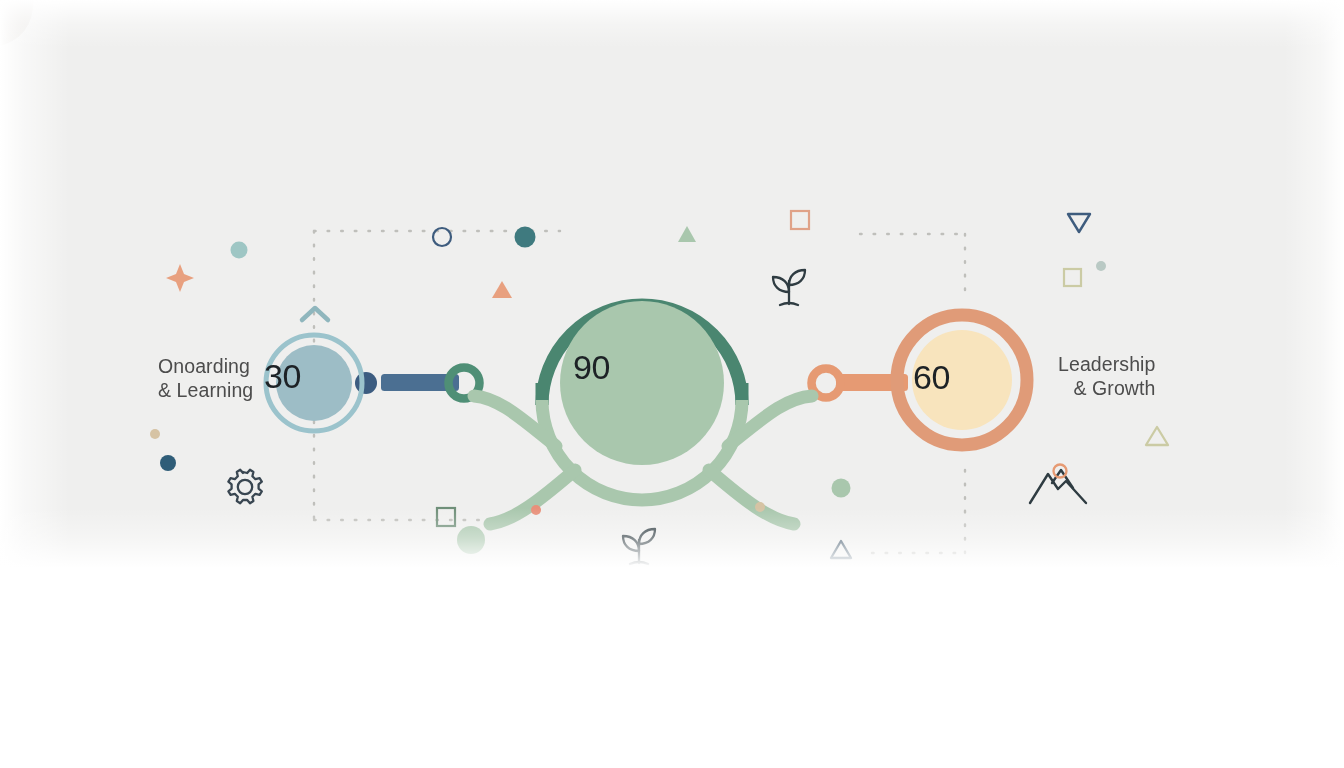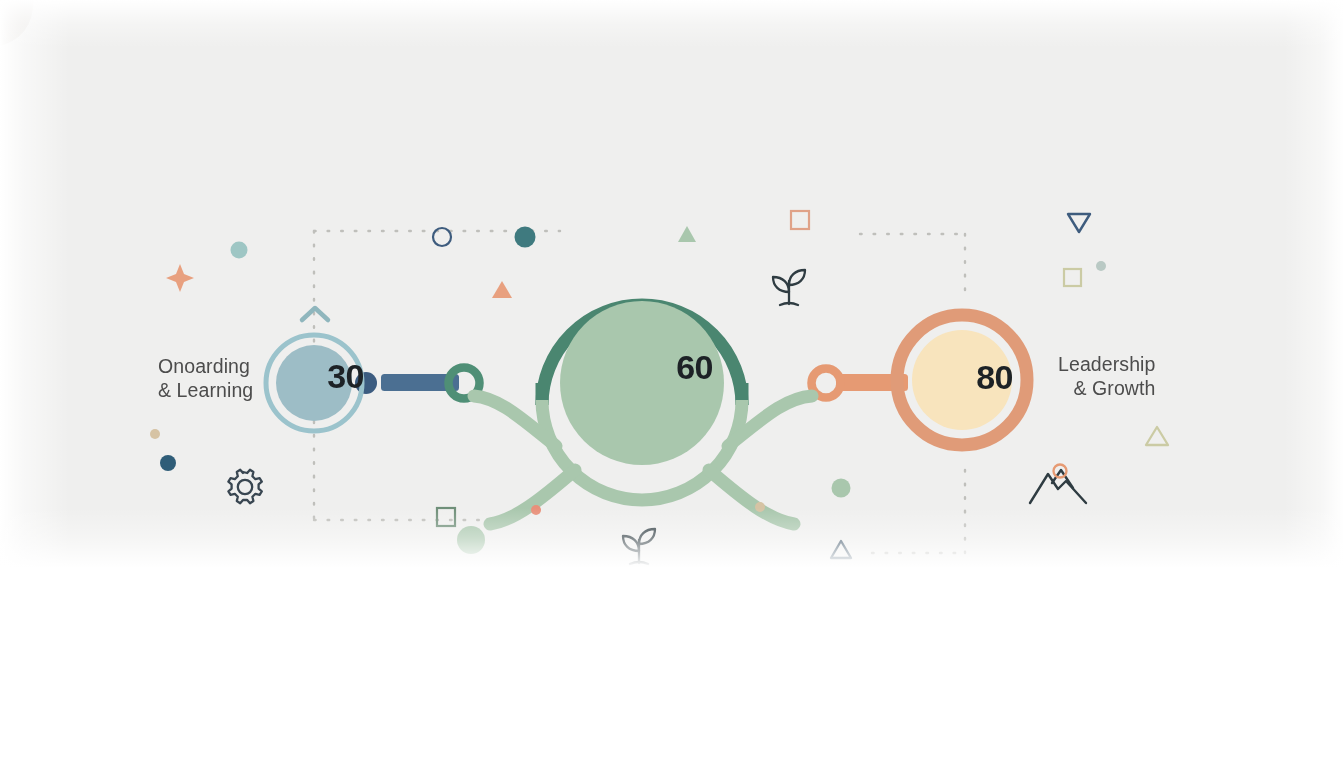"30" .node-number { font-weight: bold -> normal; text-align: right -> left }
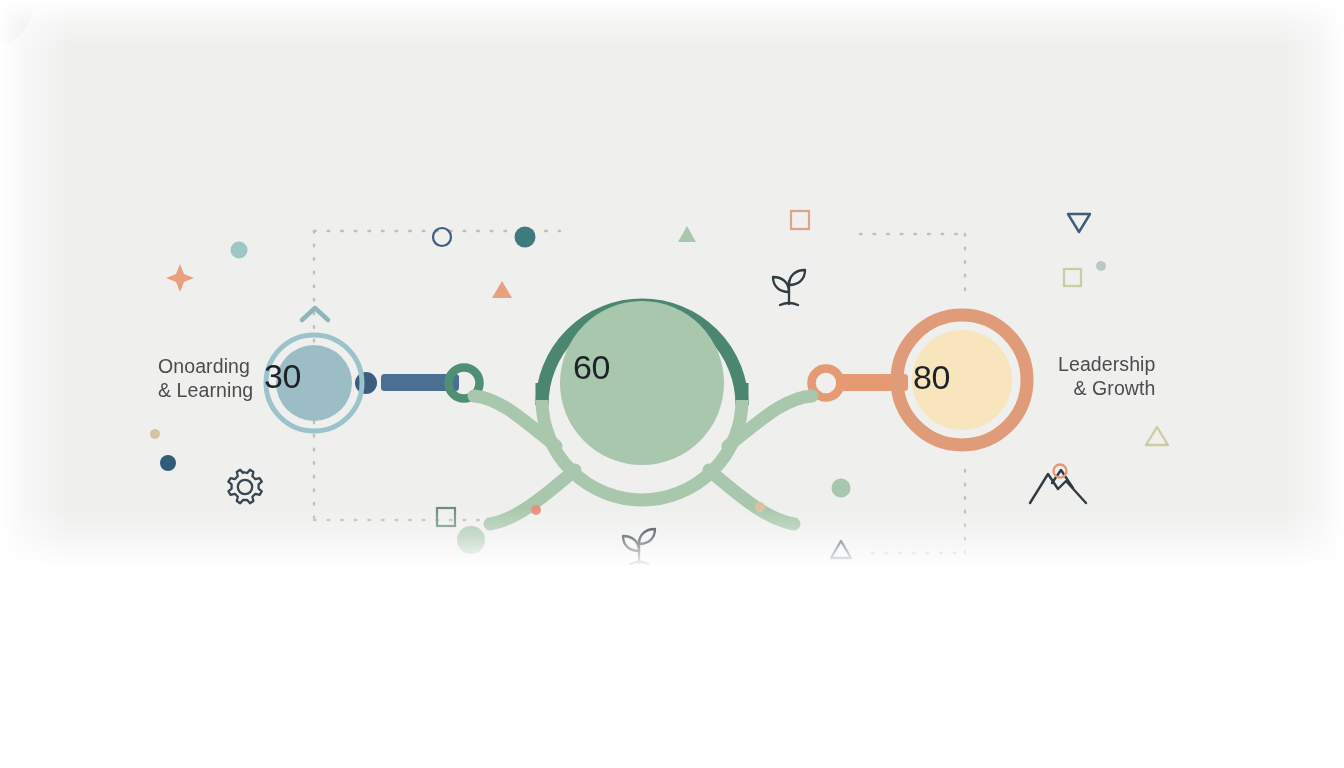"60" div.node-number { text: 60 -> 90 }
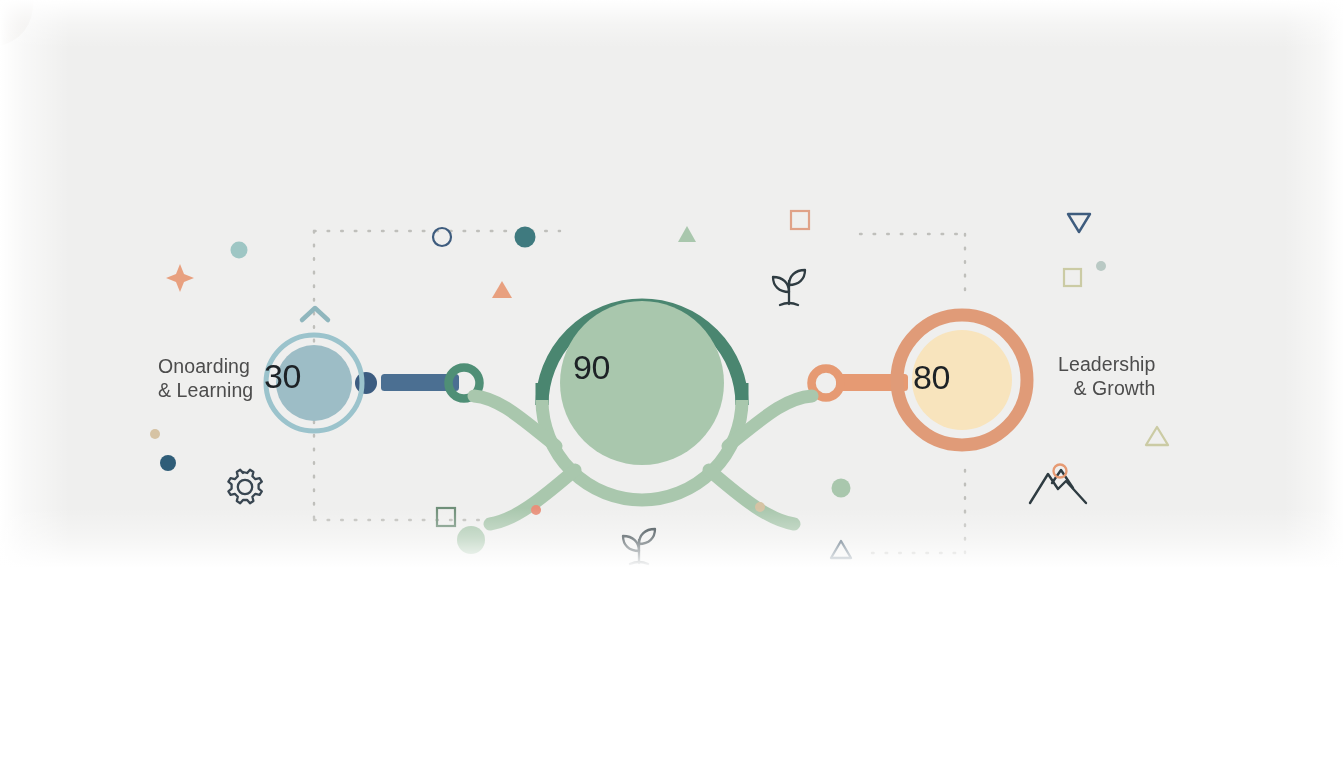"80" div.node-number { text: 80 -> 60 }
